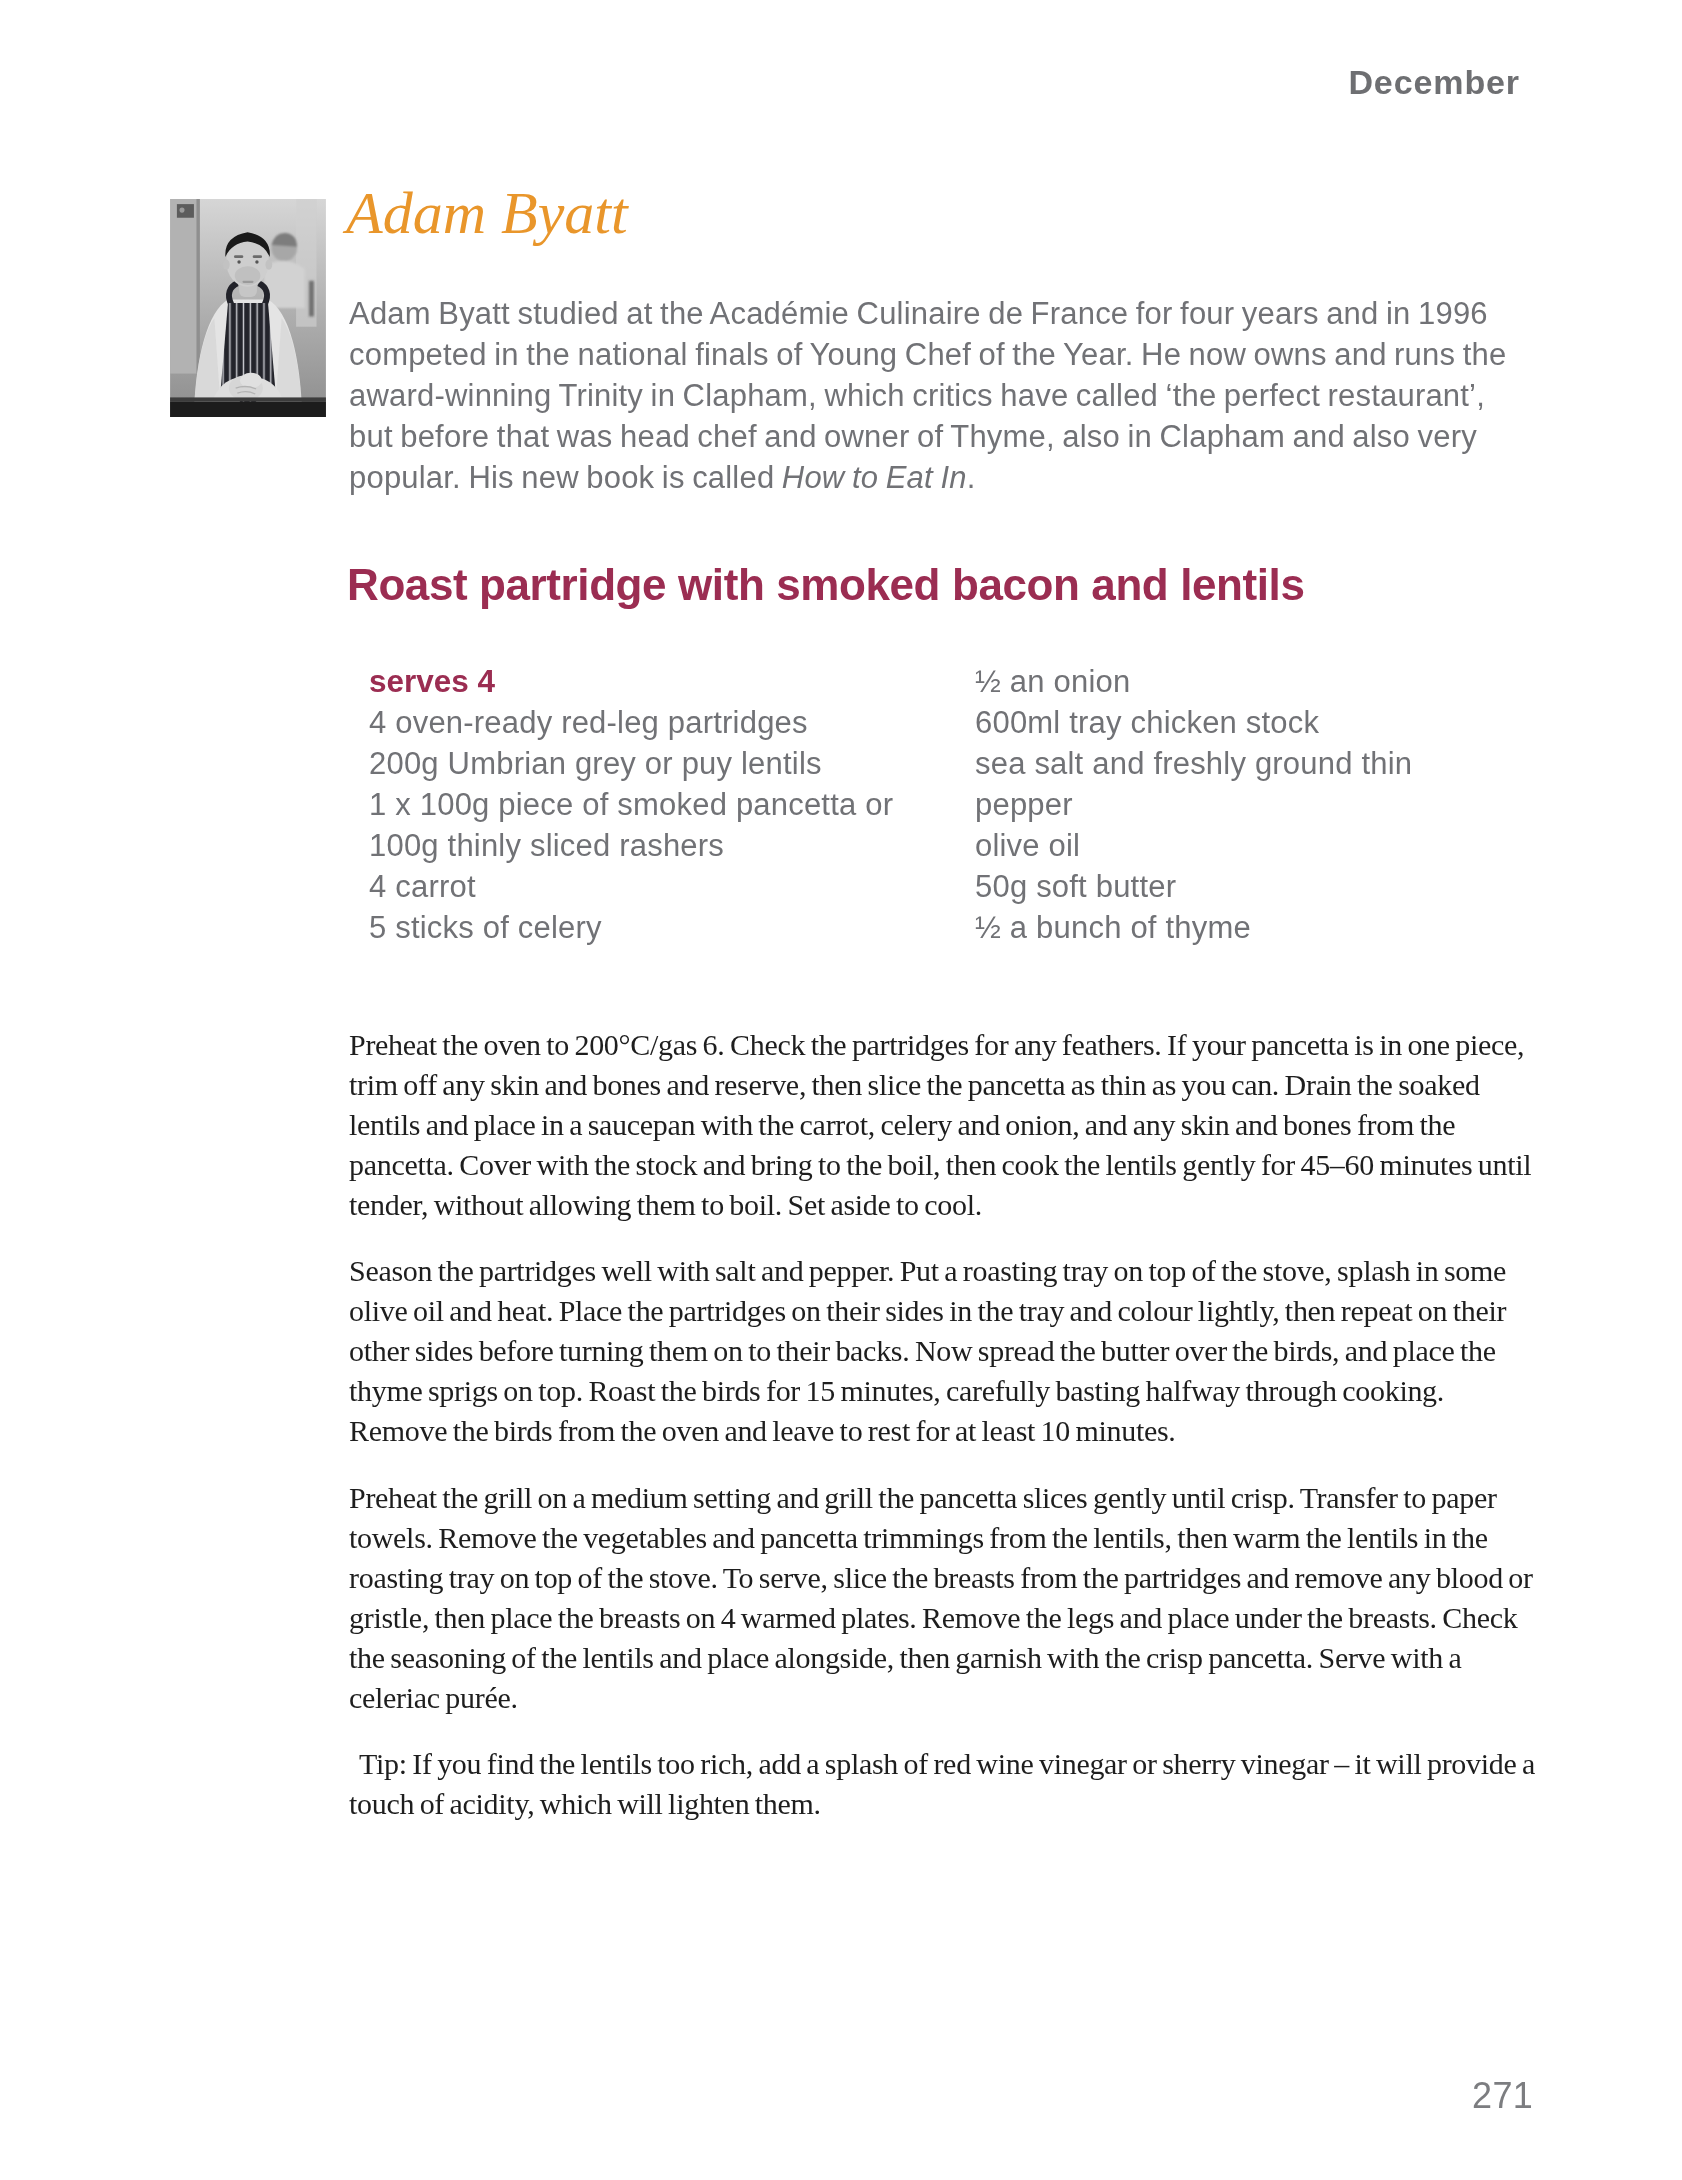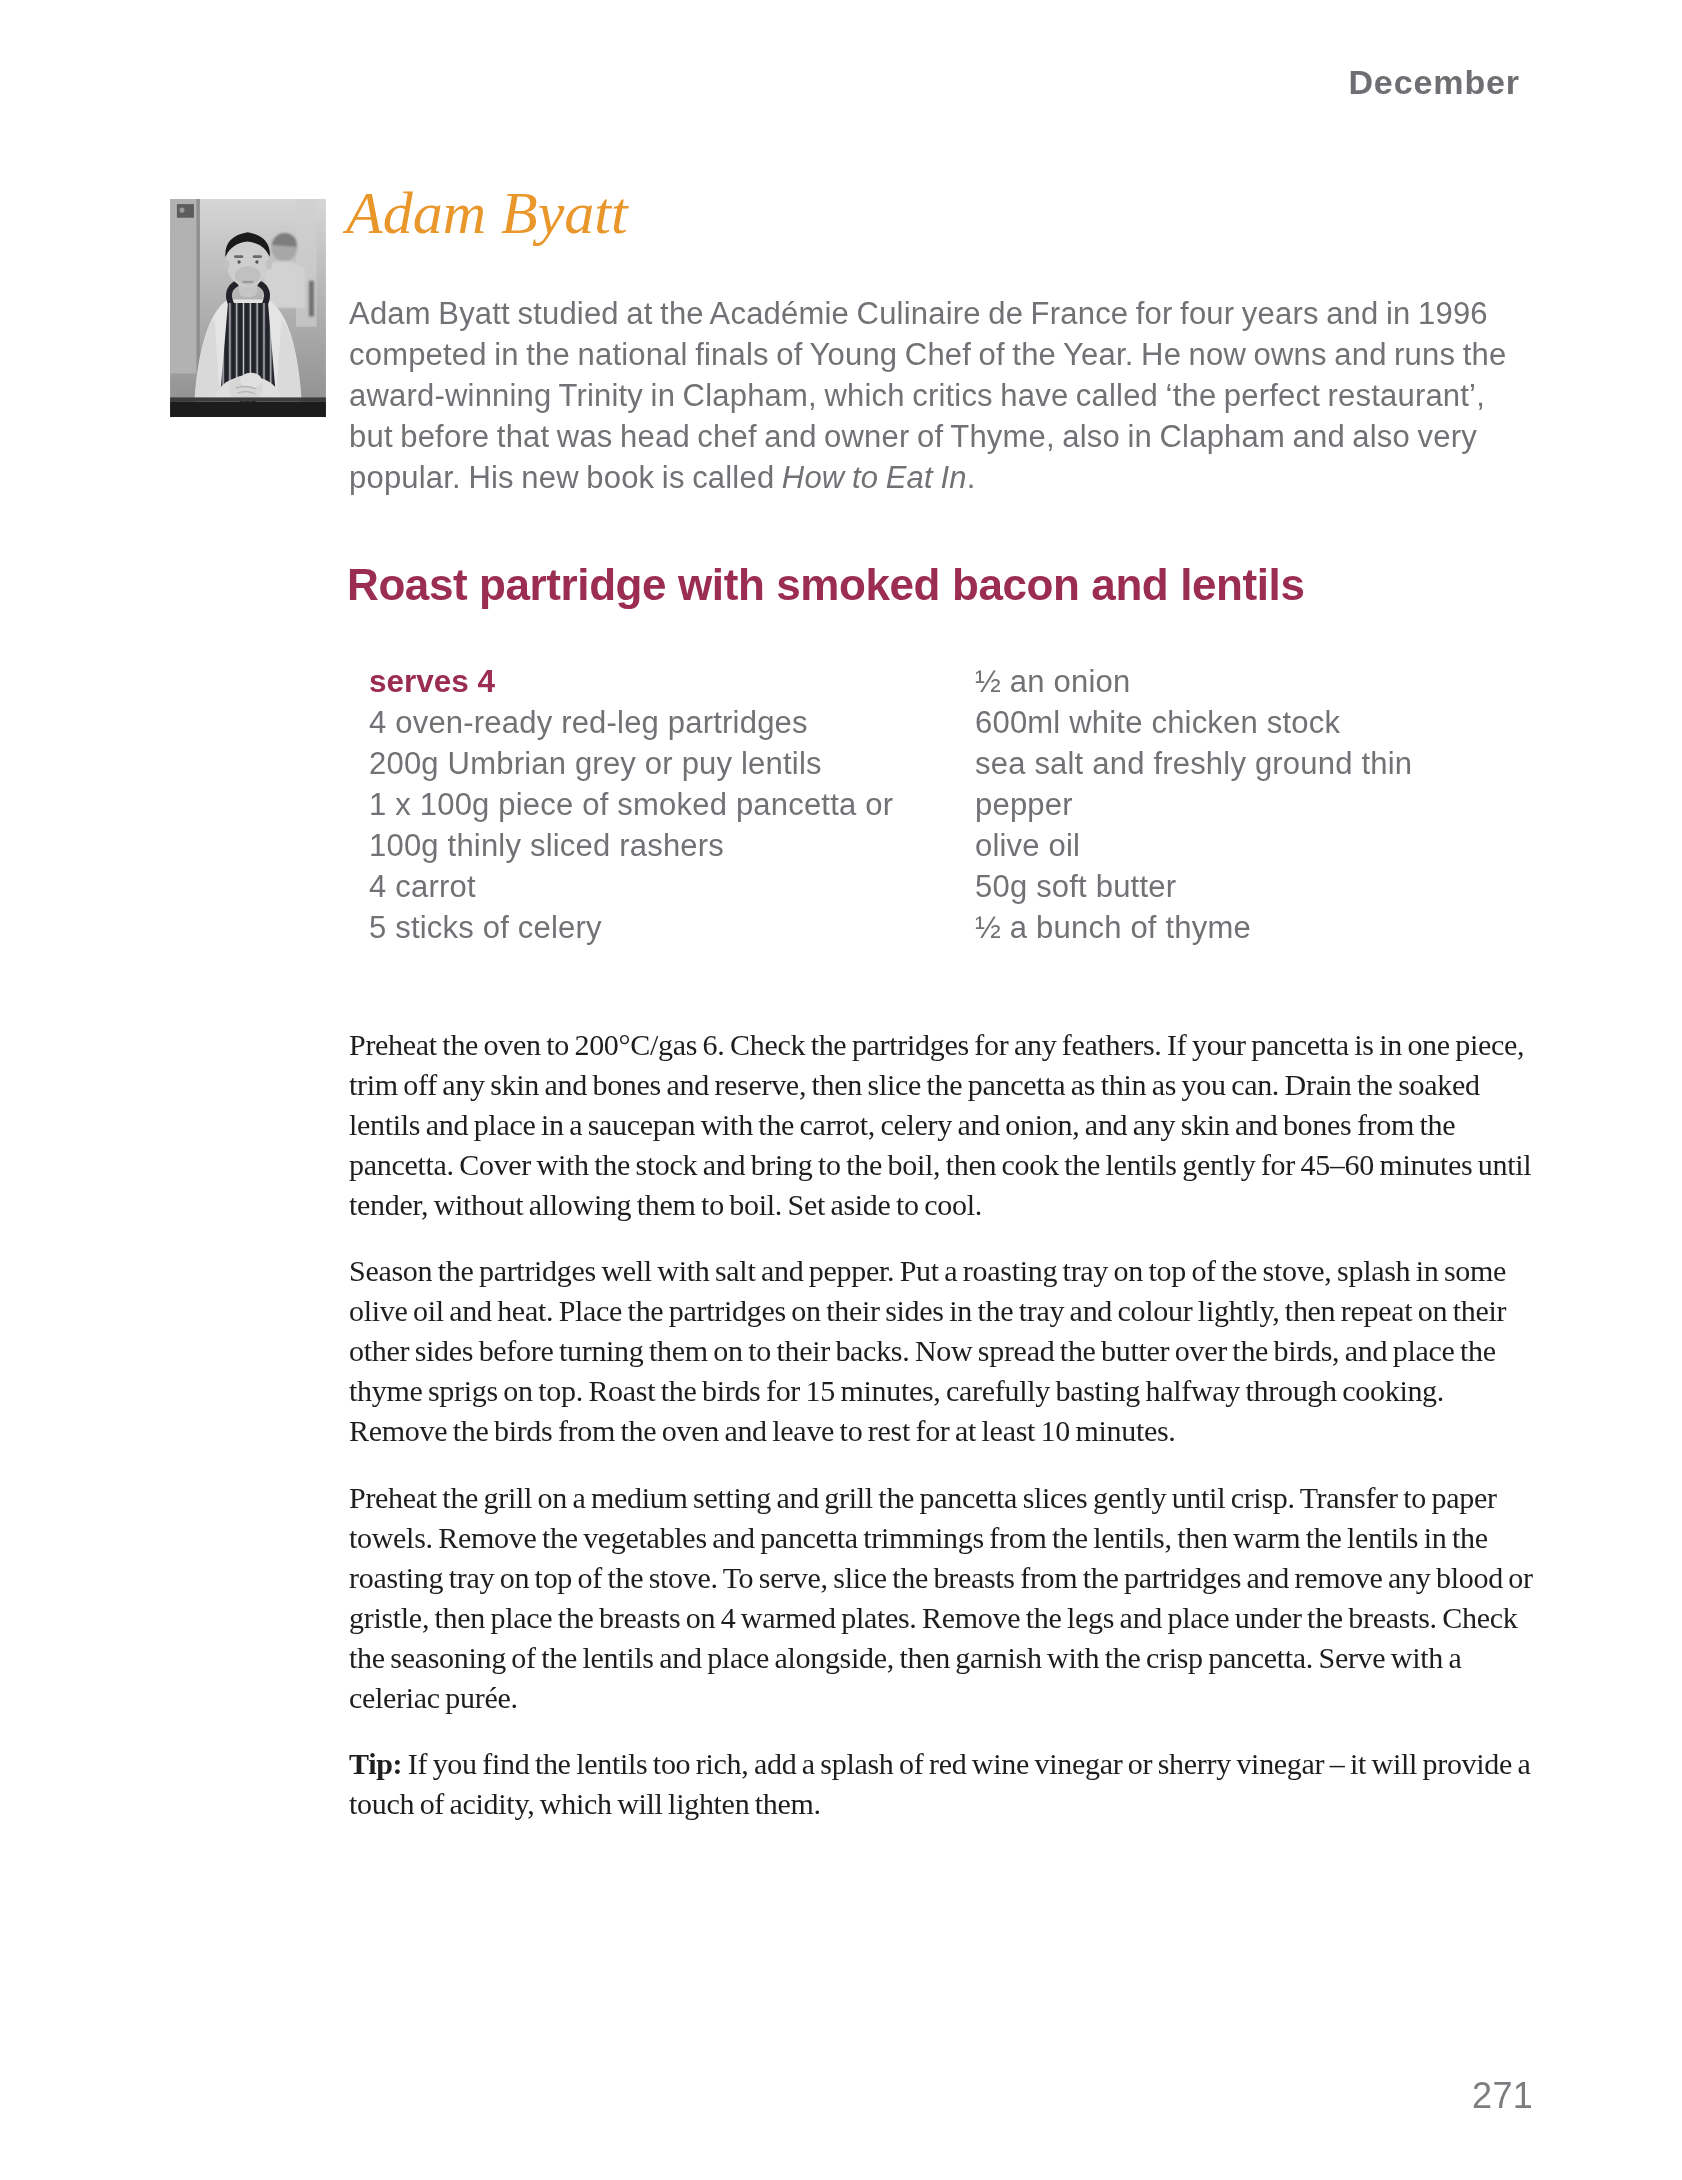"600ml white chicken stock" div.ing { text: white -> tray }
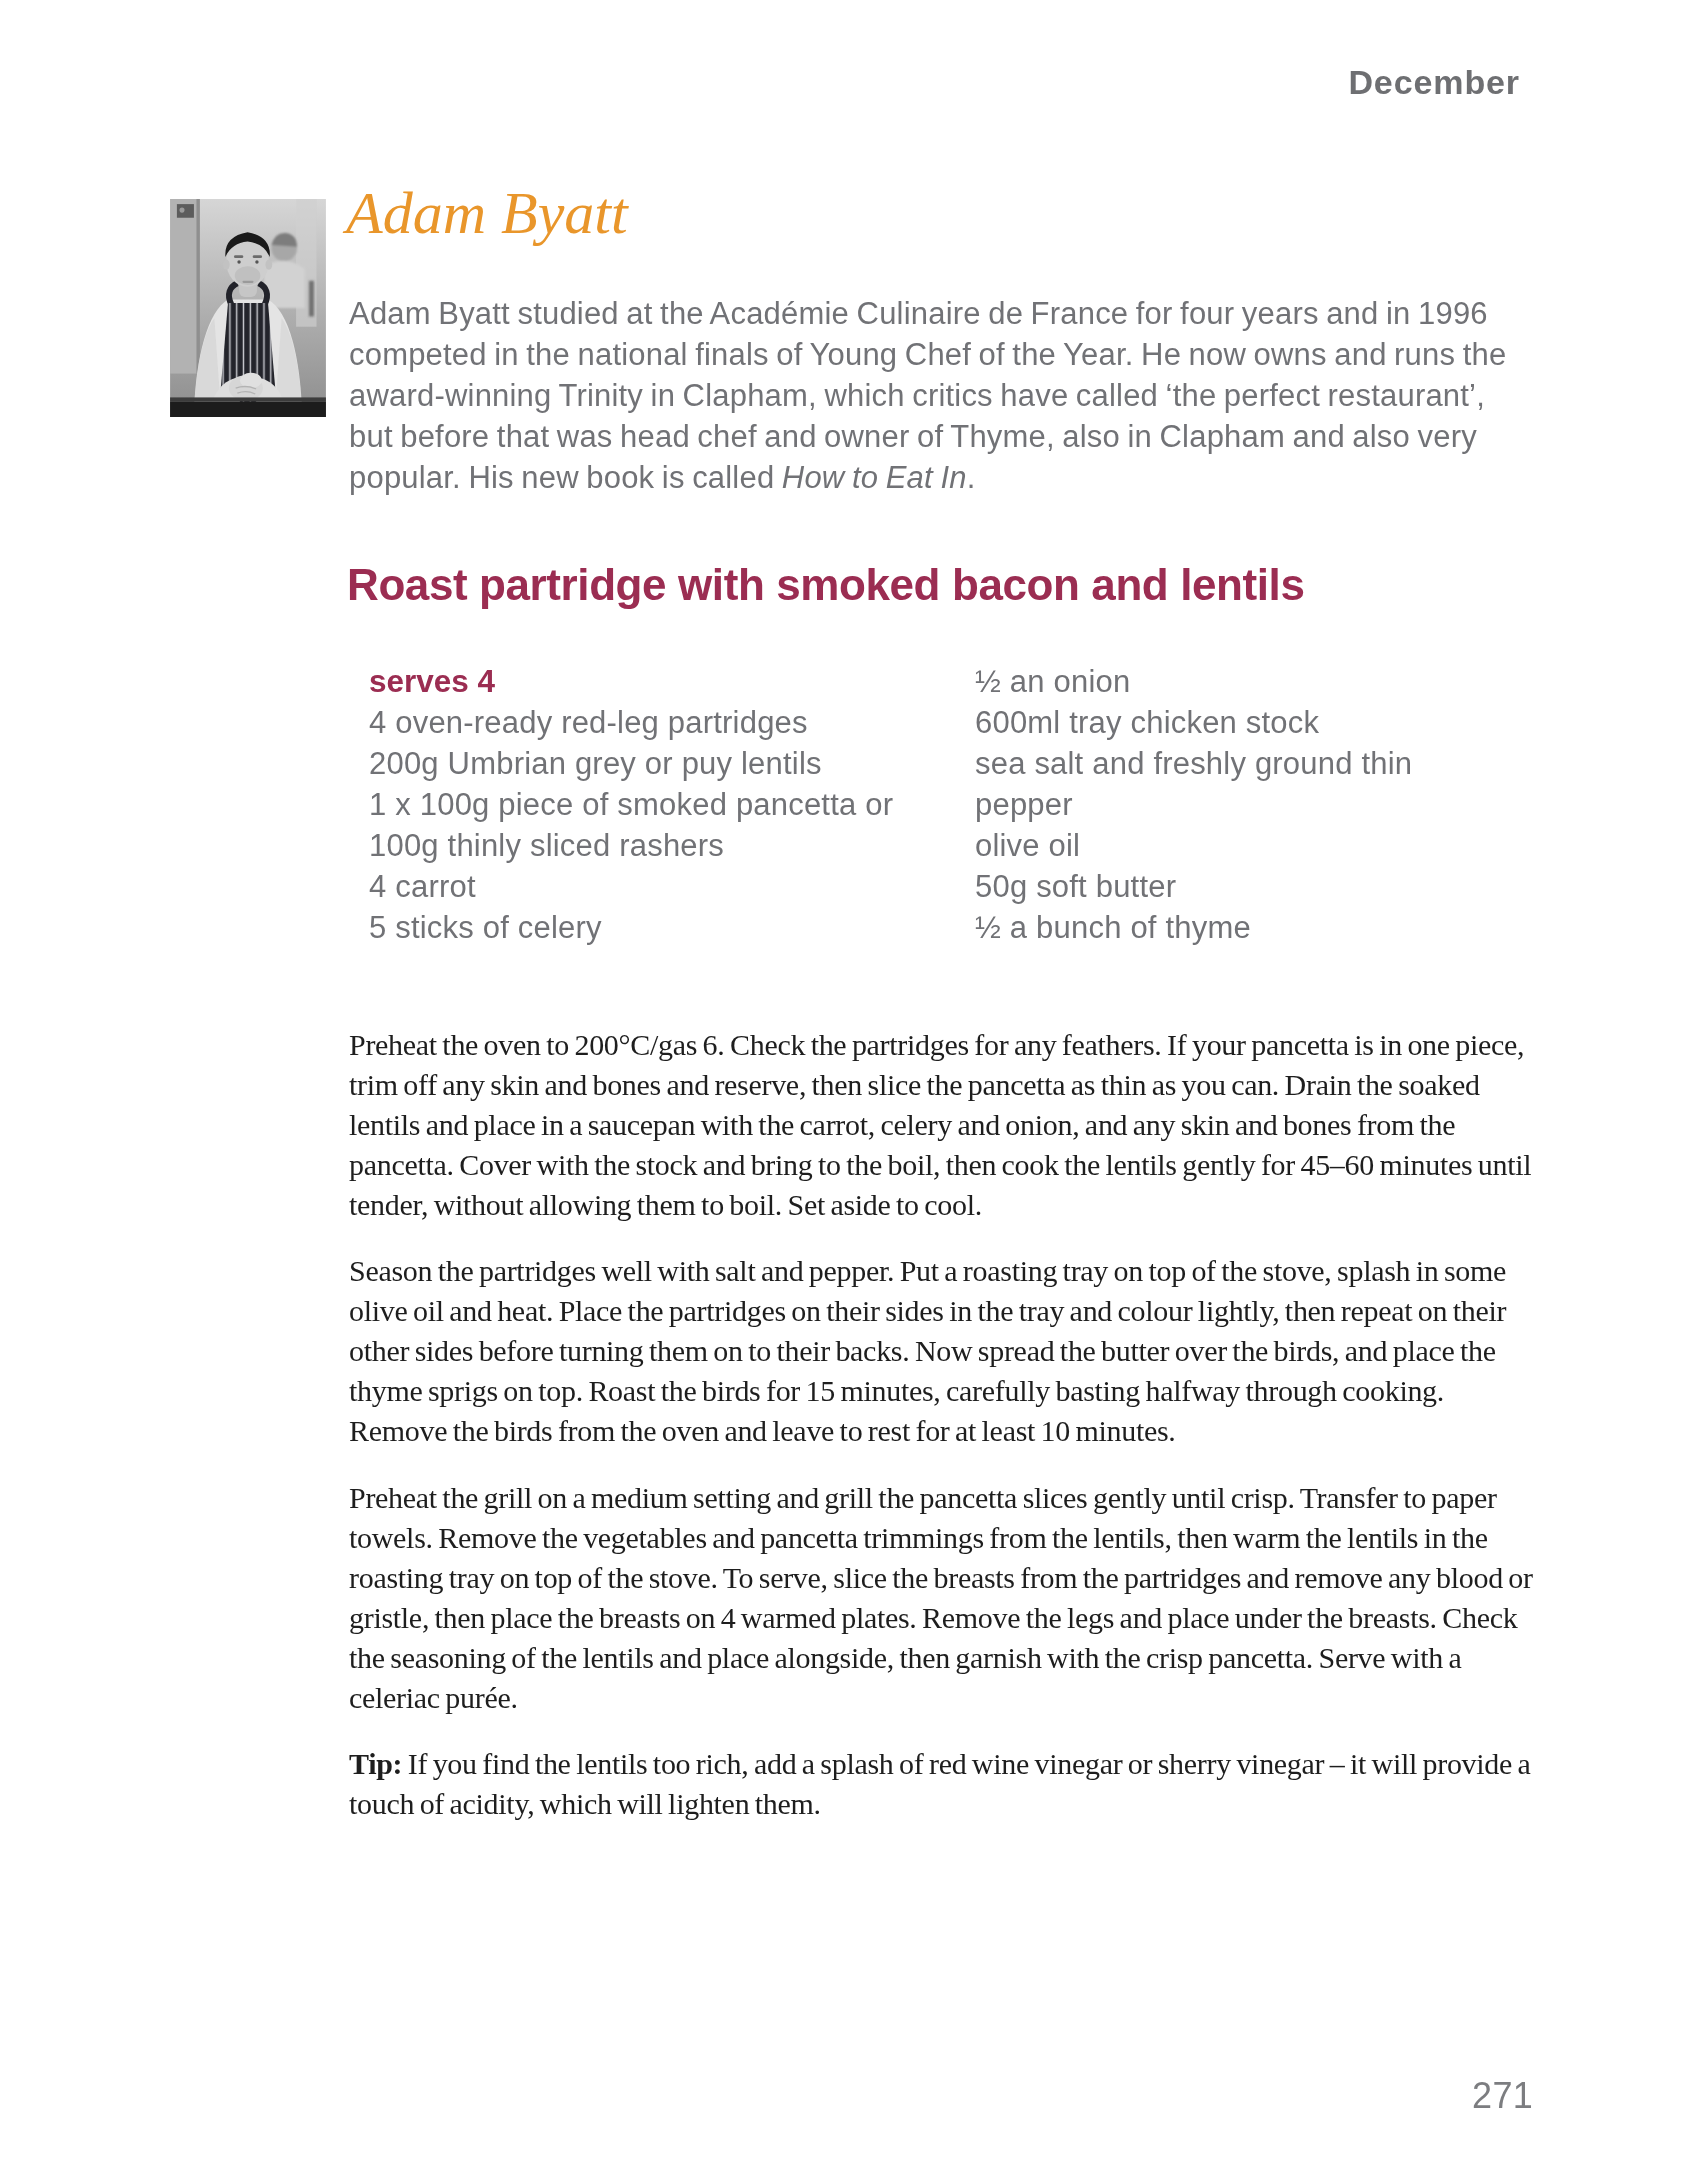"Tip:" .tip-label { font-weight: bold -> normal; margin-left: none -> 10px }
